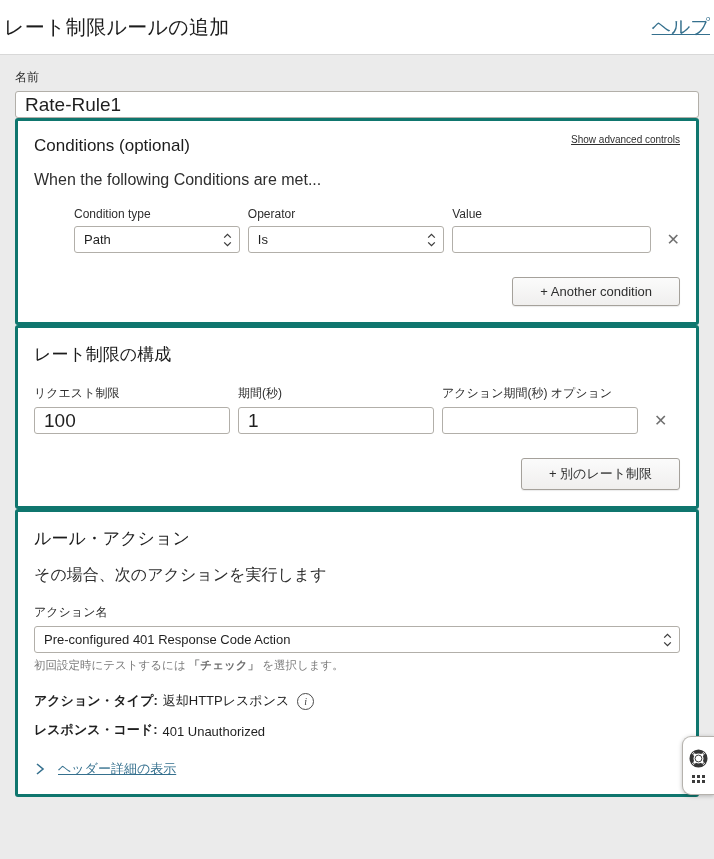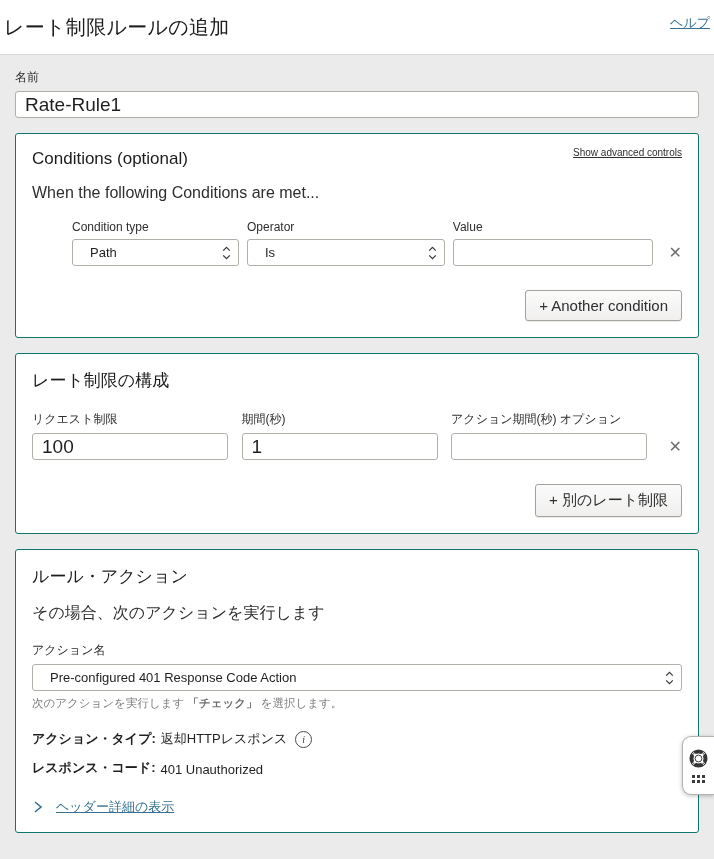"ヘルプ" .help-link { font-size: 13px -> 19px }
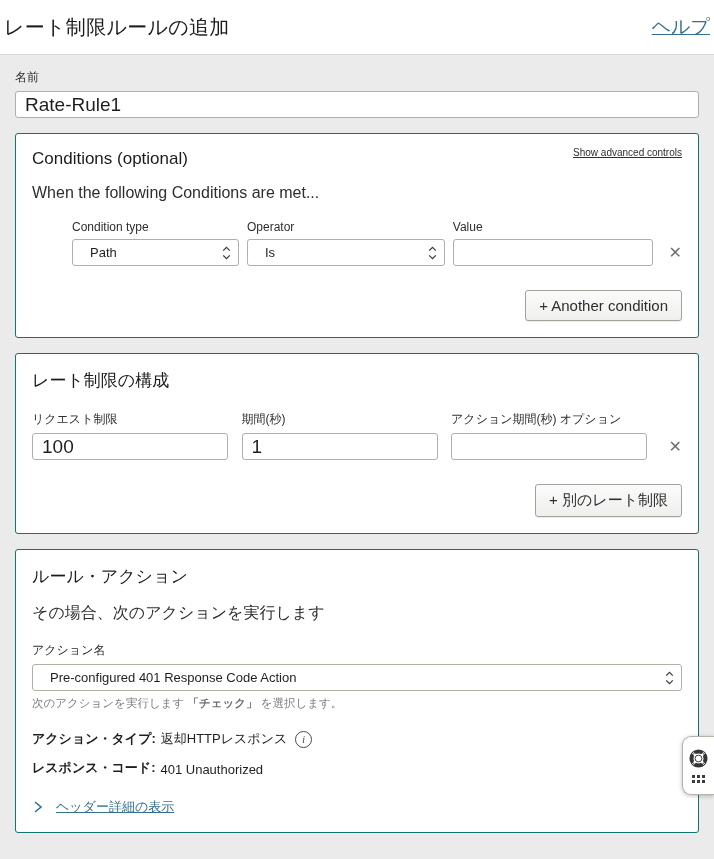"Conditions (optional)" .panel { border: 1px solid #0f766e -> 3px solid #0f766e; margin-top: 15px -> none }
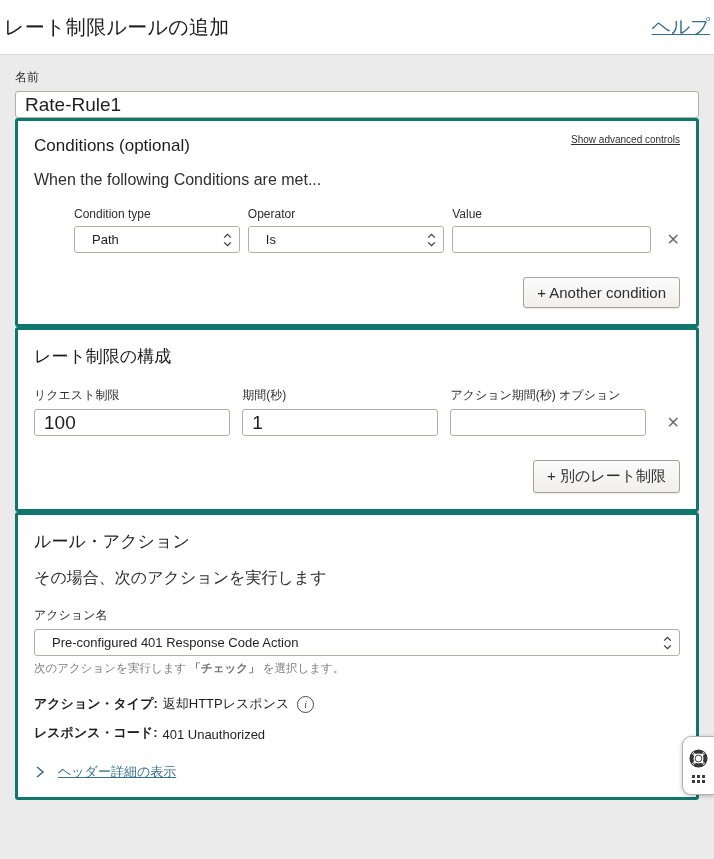"Path" .select { padding: 0 24px 0 17px -> 0 24px 0 9px }
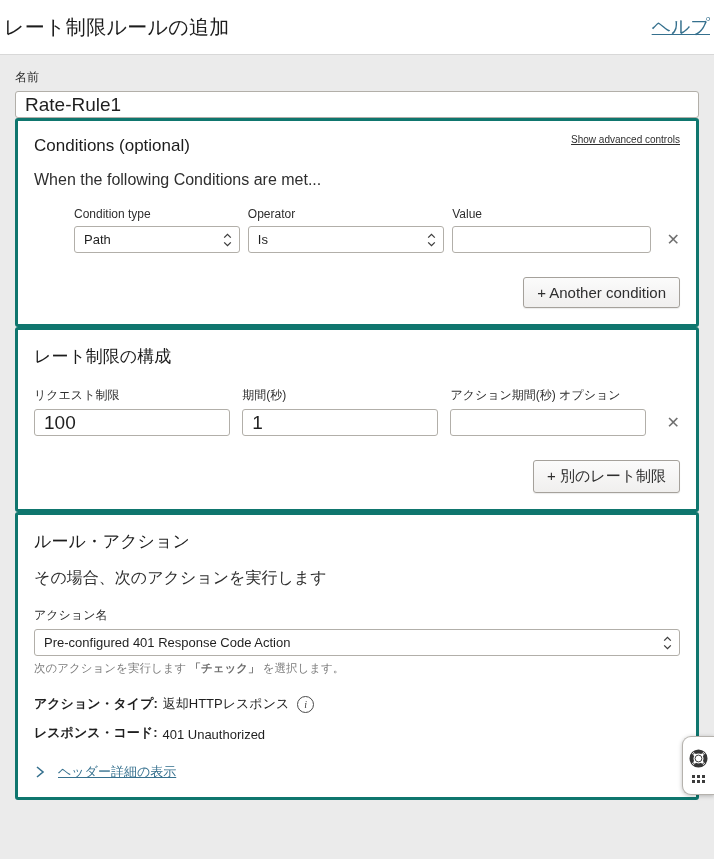"+ Another condition" .secondary-btn { font-size: 15px -> 13px; padding: 6px 13px -> 6px 27px }
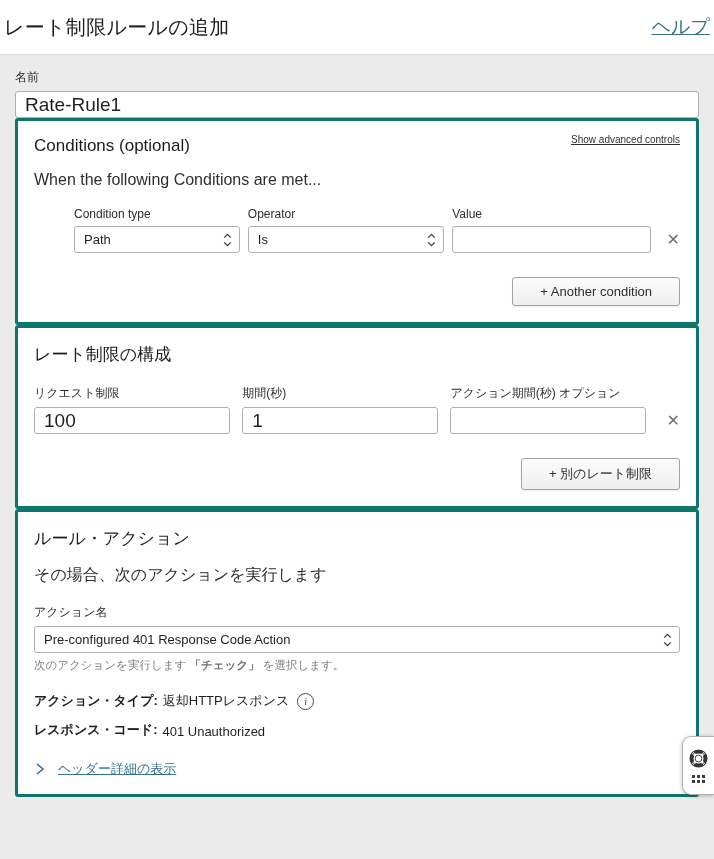"リクエスト制限" .row-fields-offset { justify-content: space-between -> none }
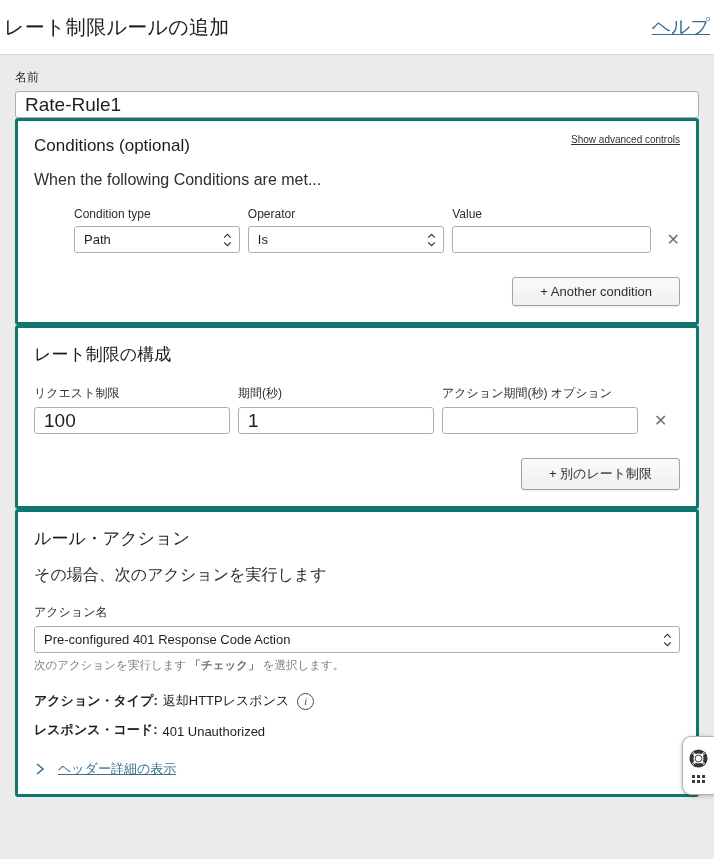"次のアクションを実行します" span { text: 次のアクションを実行します -> 初回設定時にテストするには }
